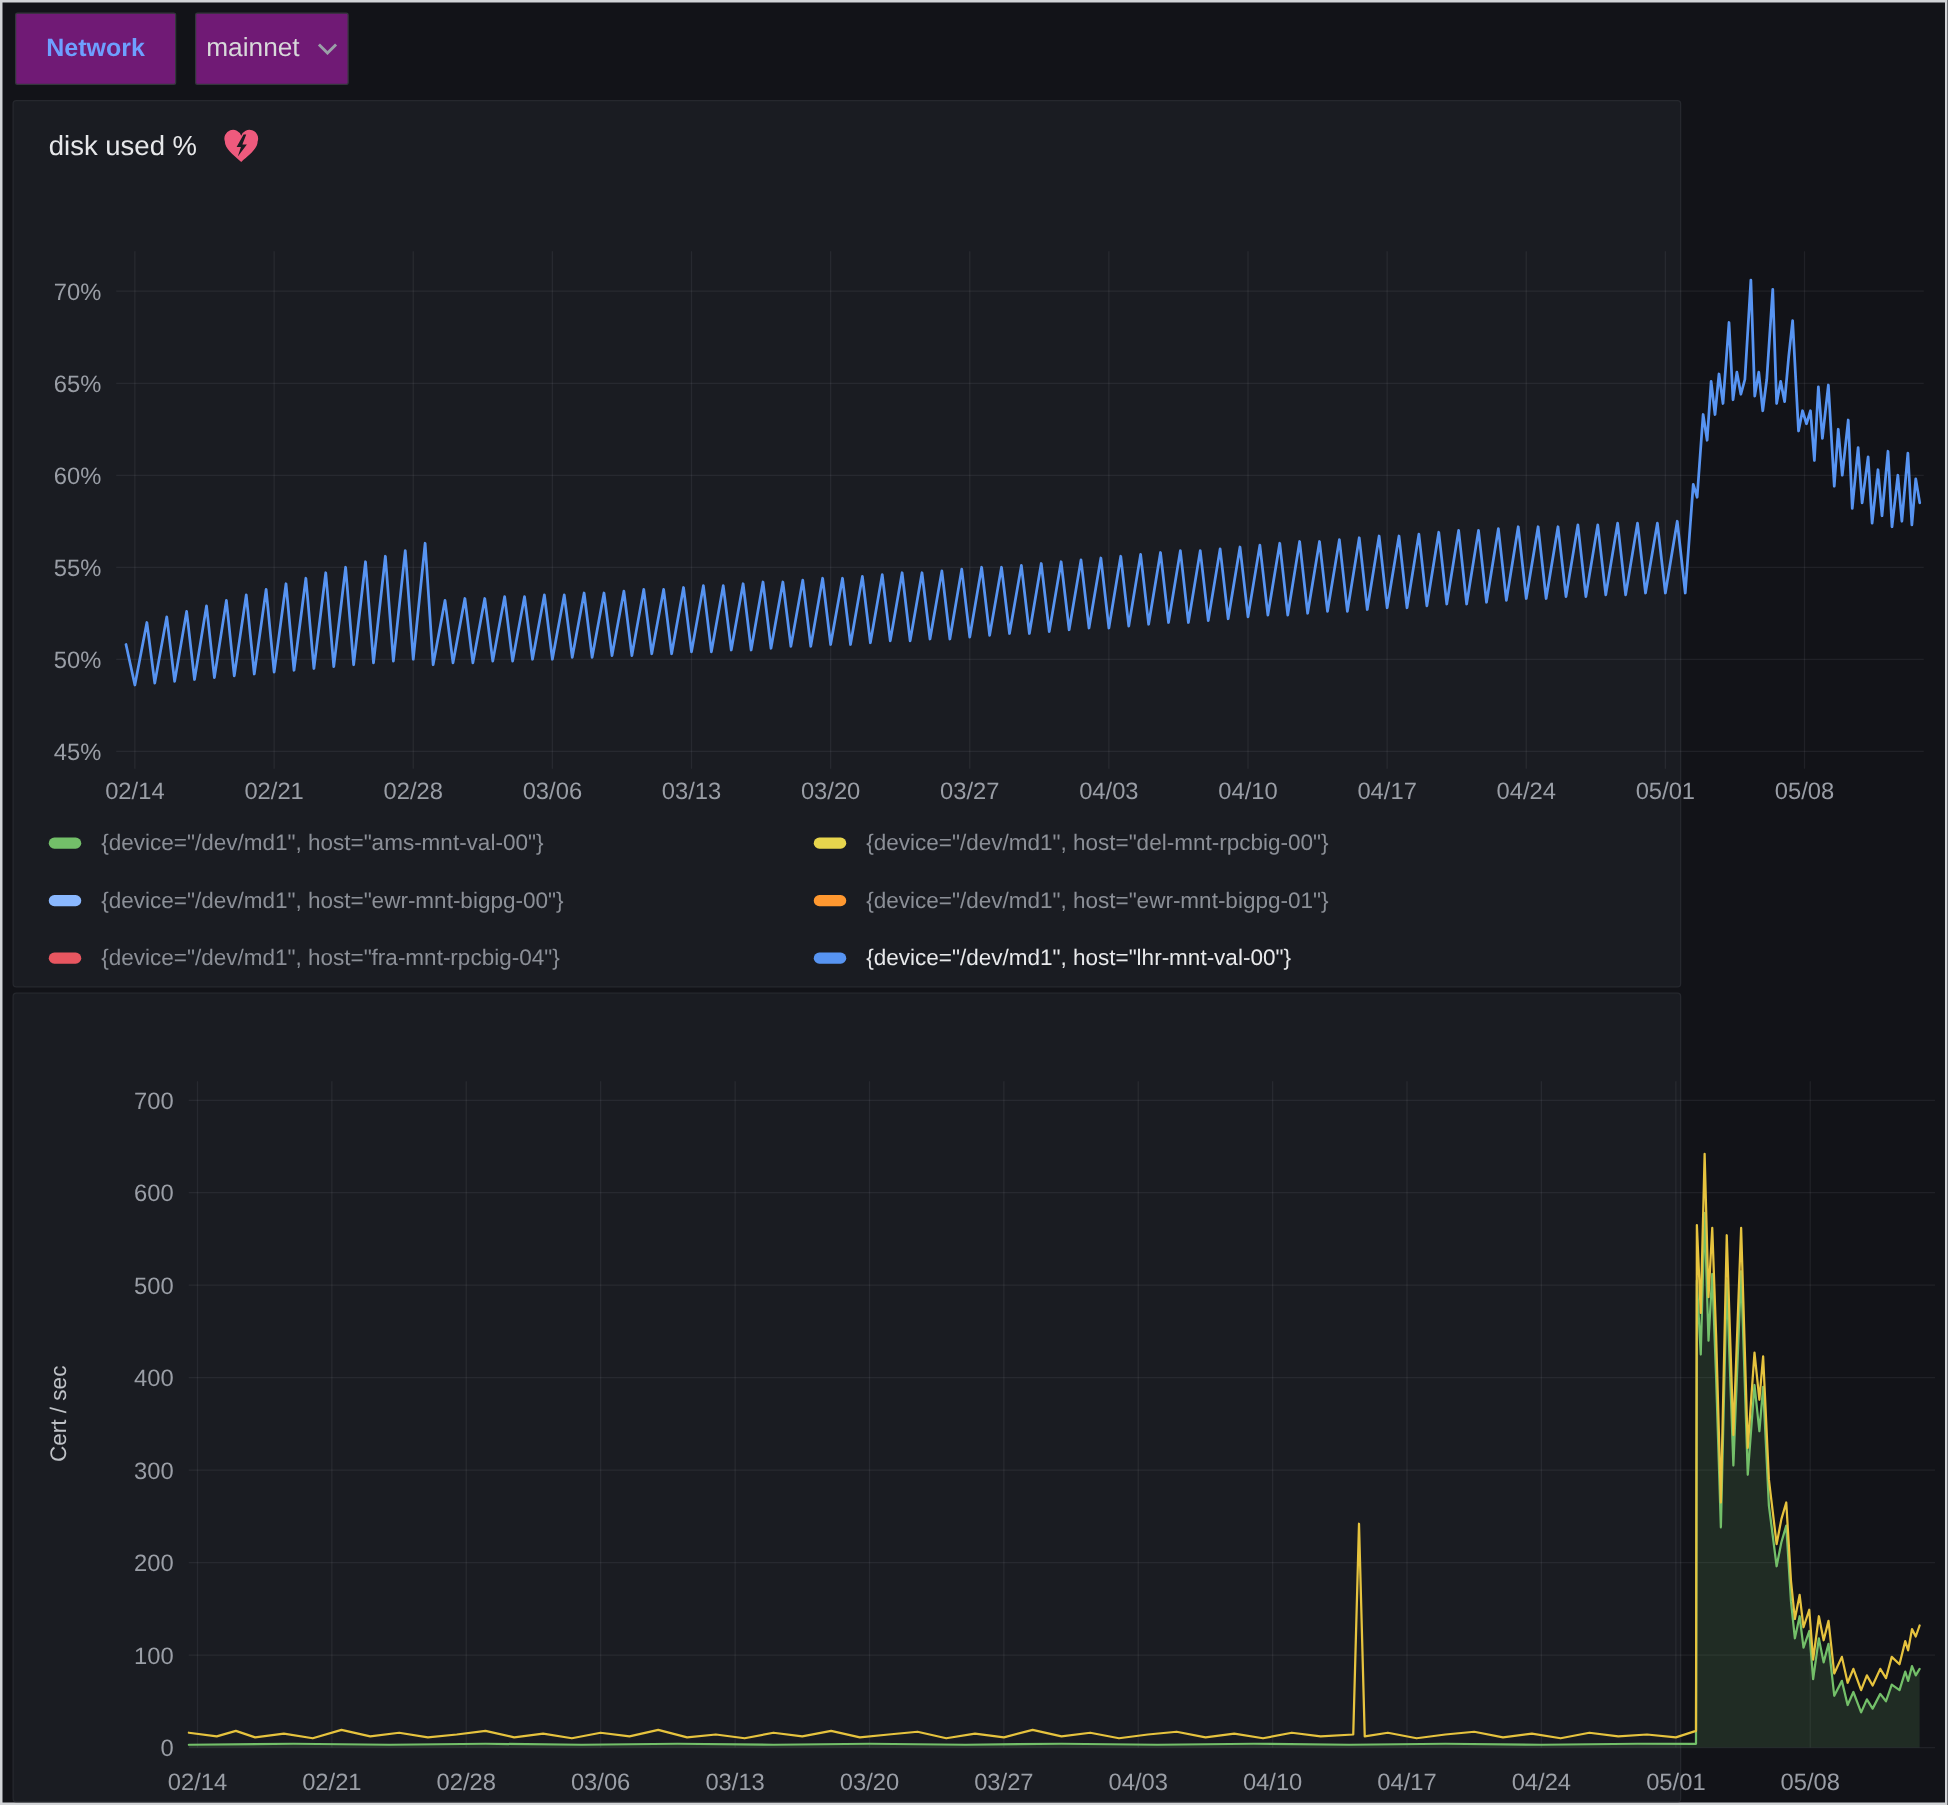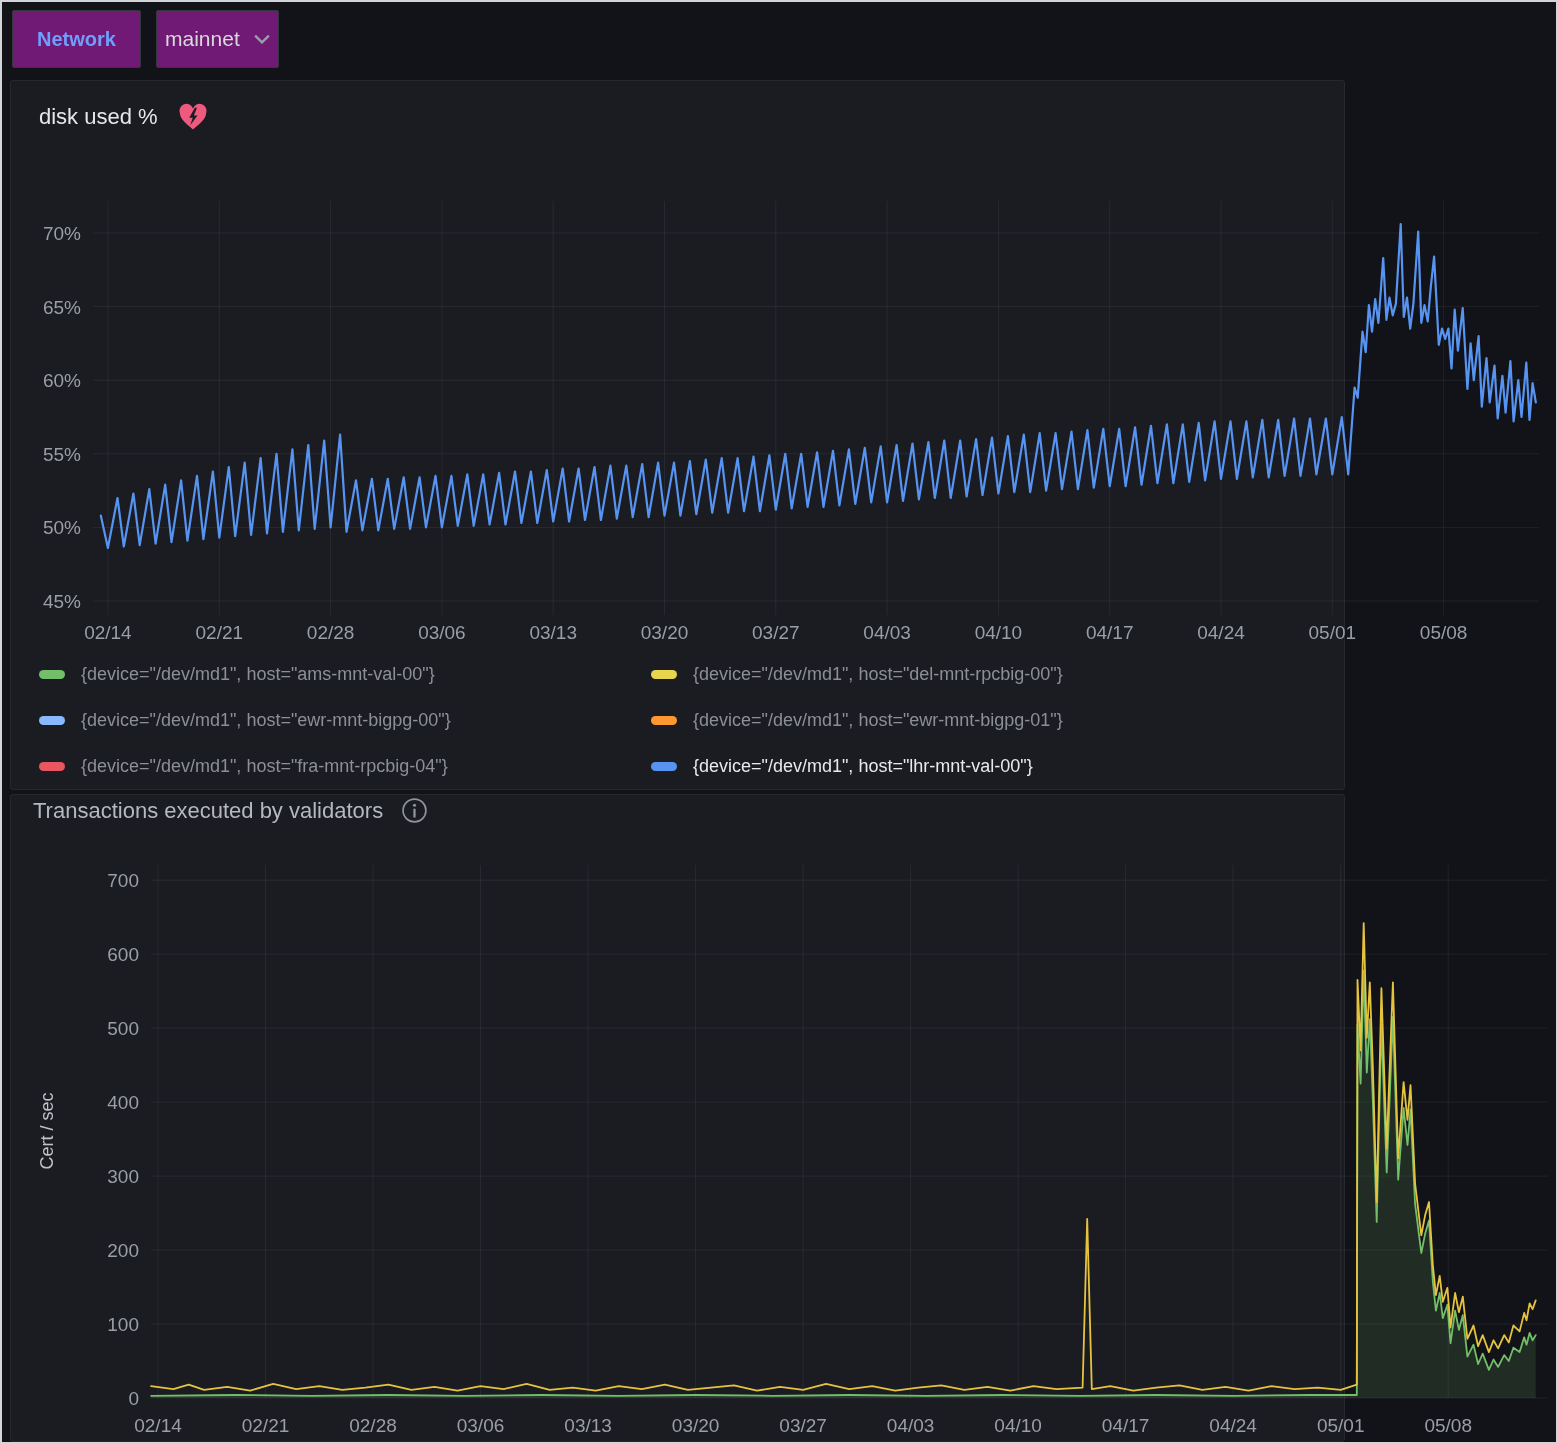"Transactions executed by validators" div.panel-header { html: <div> <h2>Transactions executed by validators</h2> <svg> <circle></circle> <circle></circle> <rect></rect> </svg> </div> -> none }
